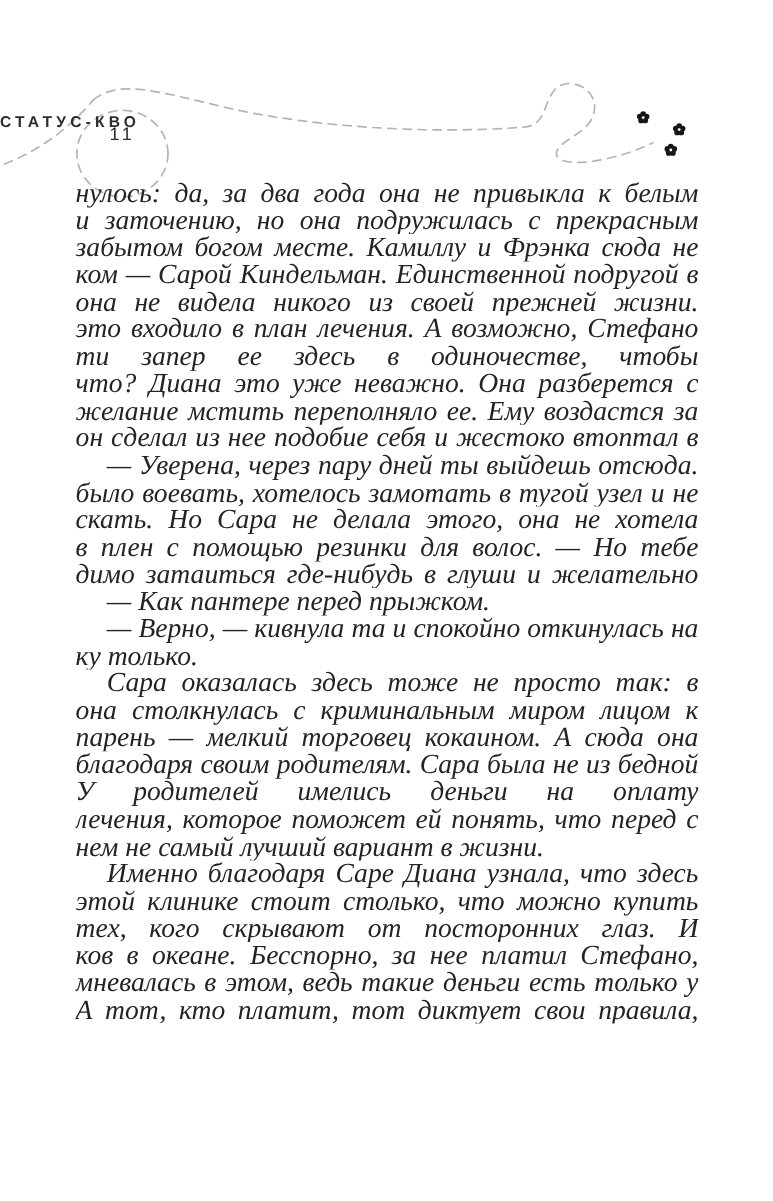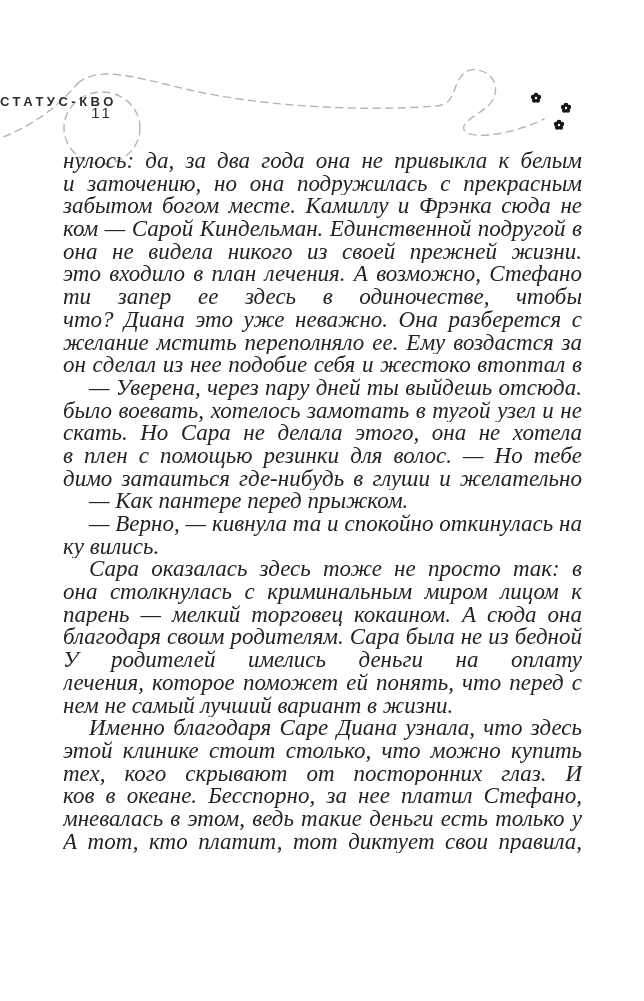"ку вились." div.line { text: вились -> только }
